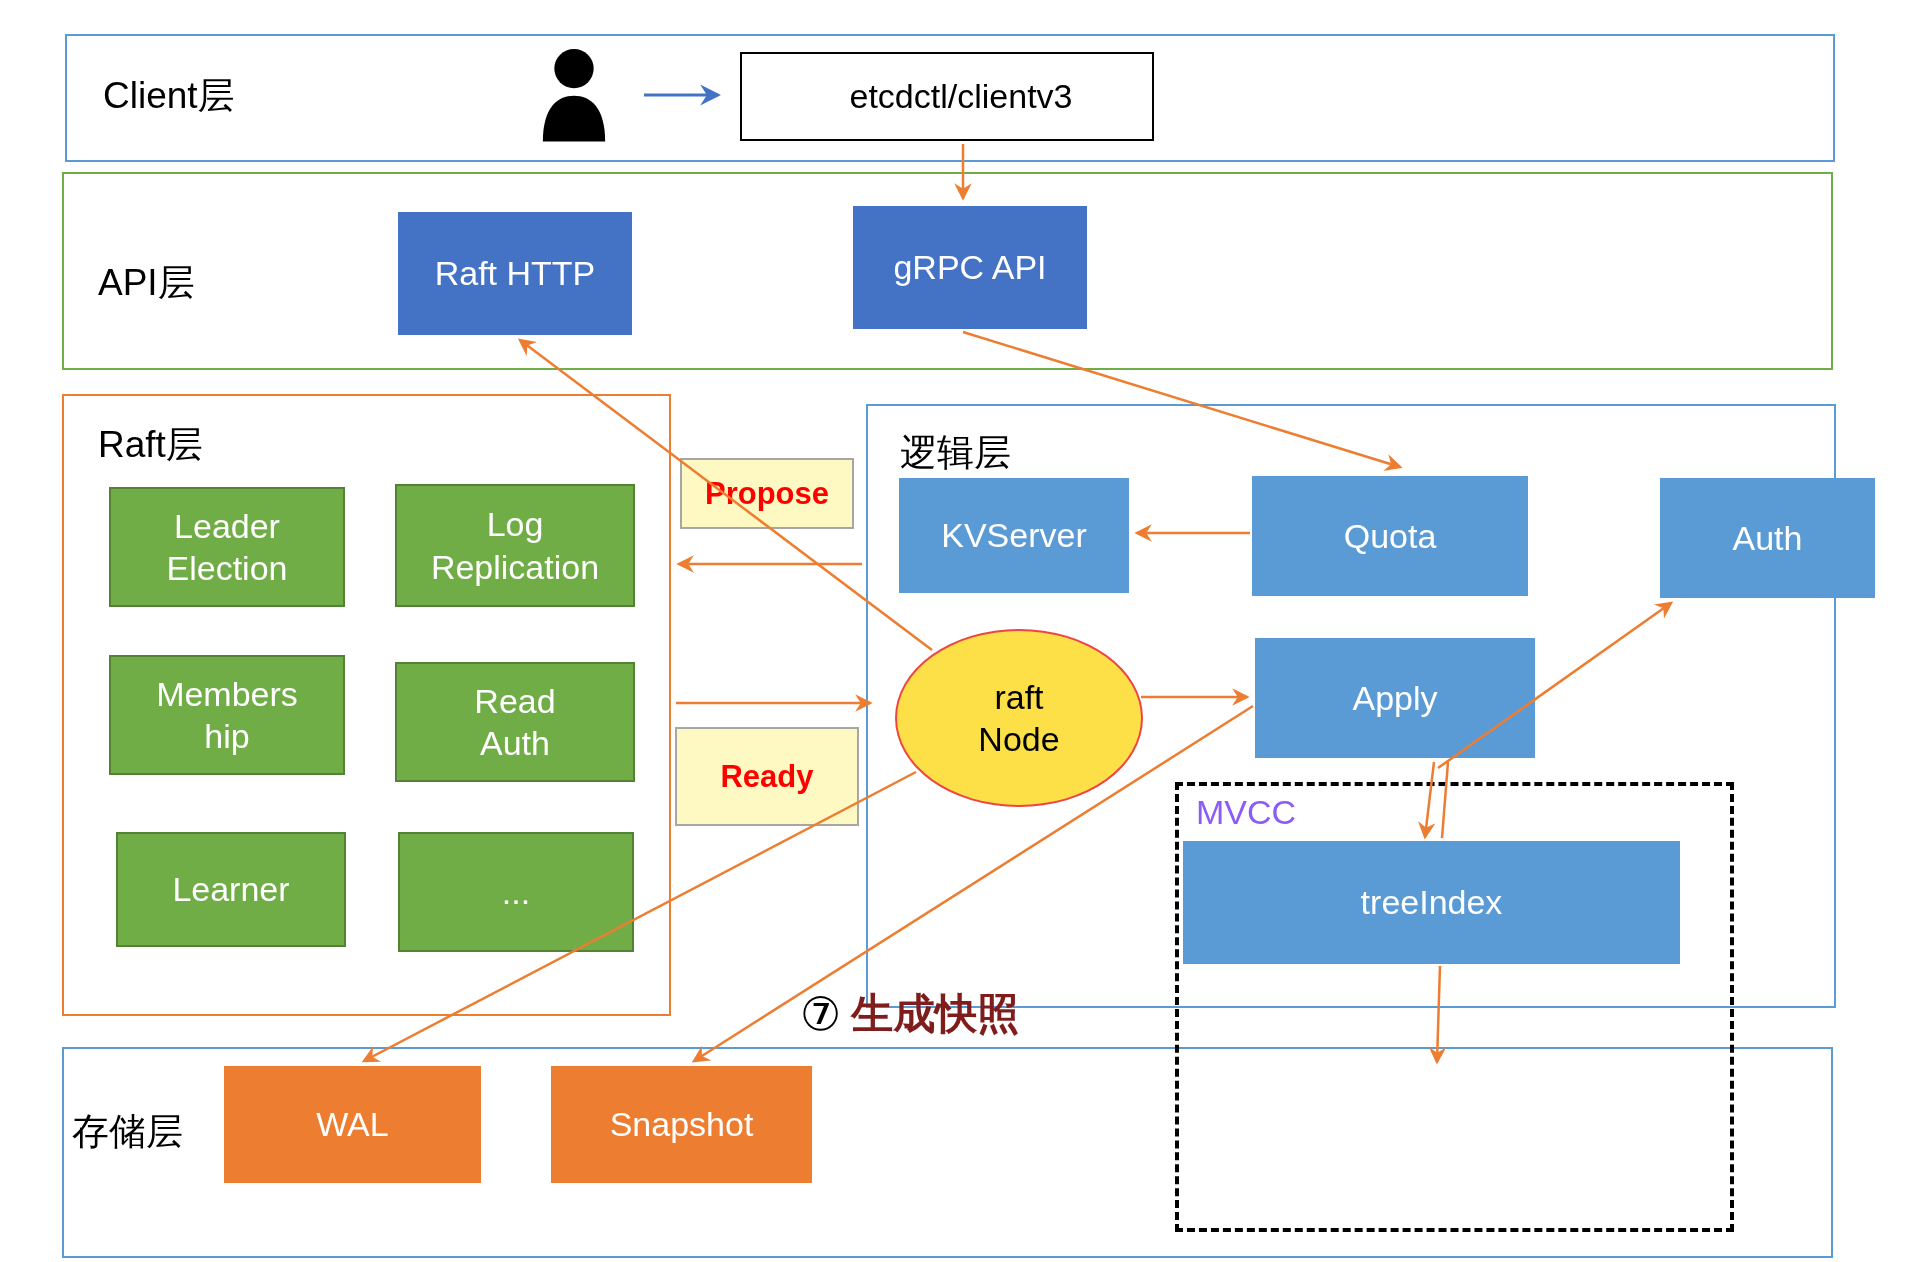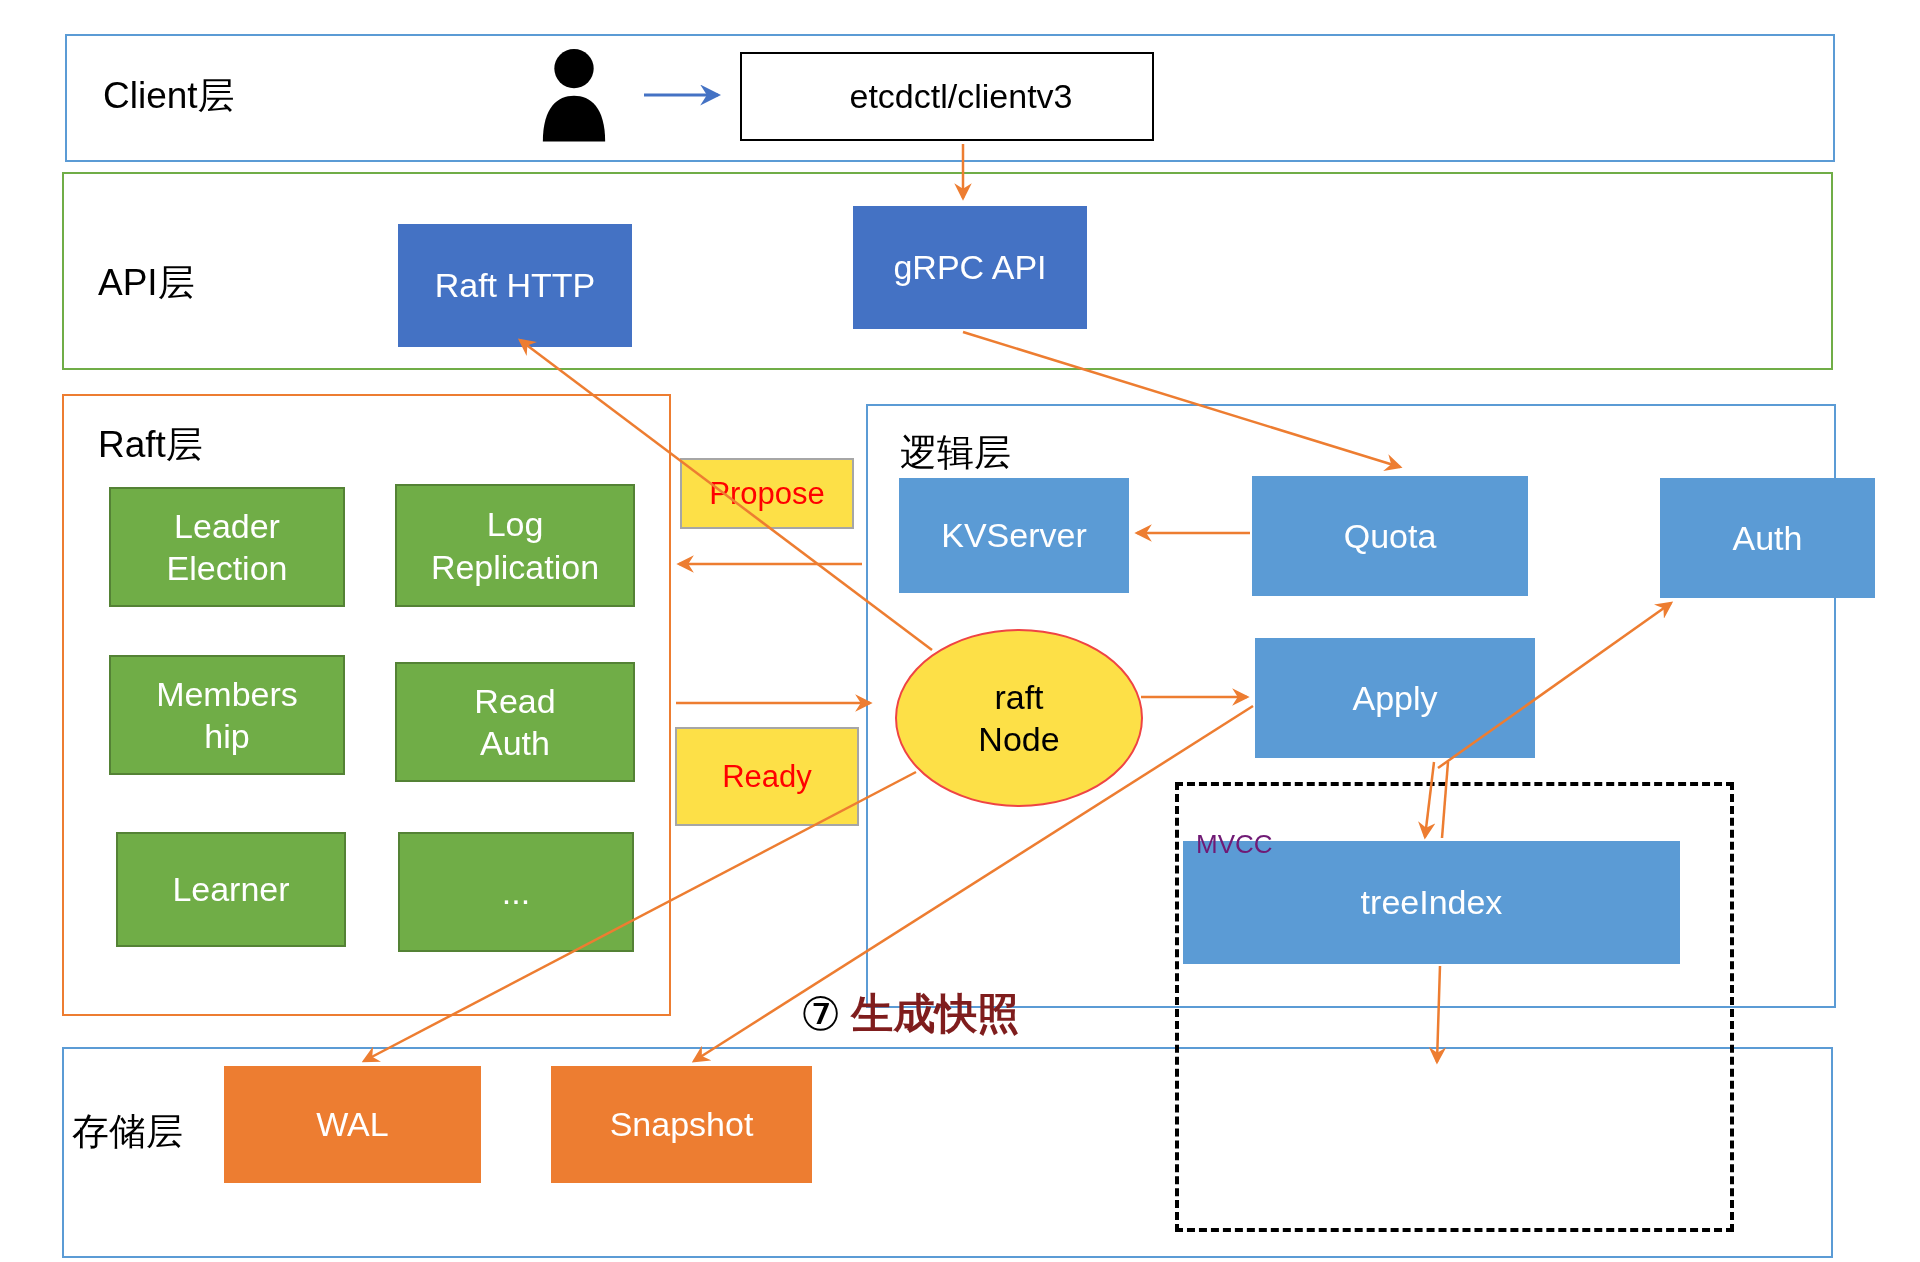"Raft HTTP" div.comp { top: 224px -> 212px }
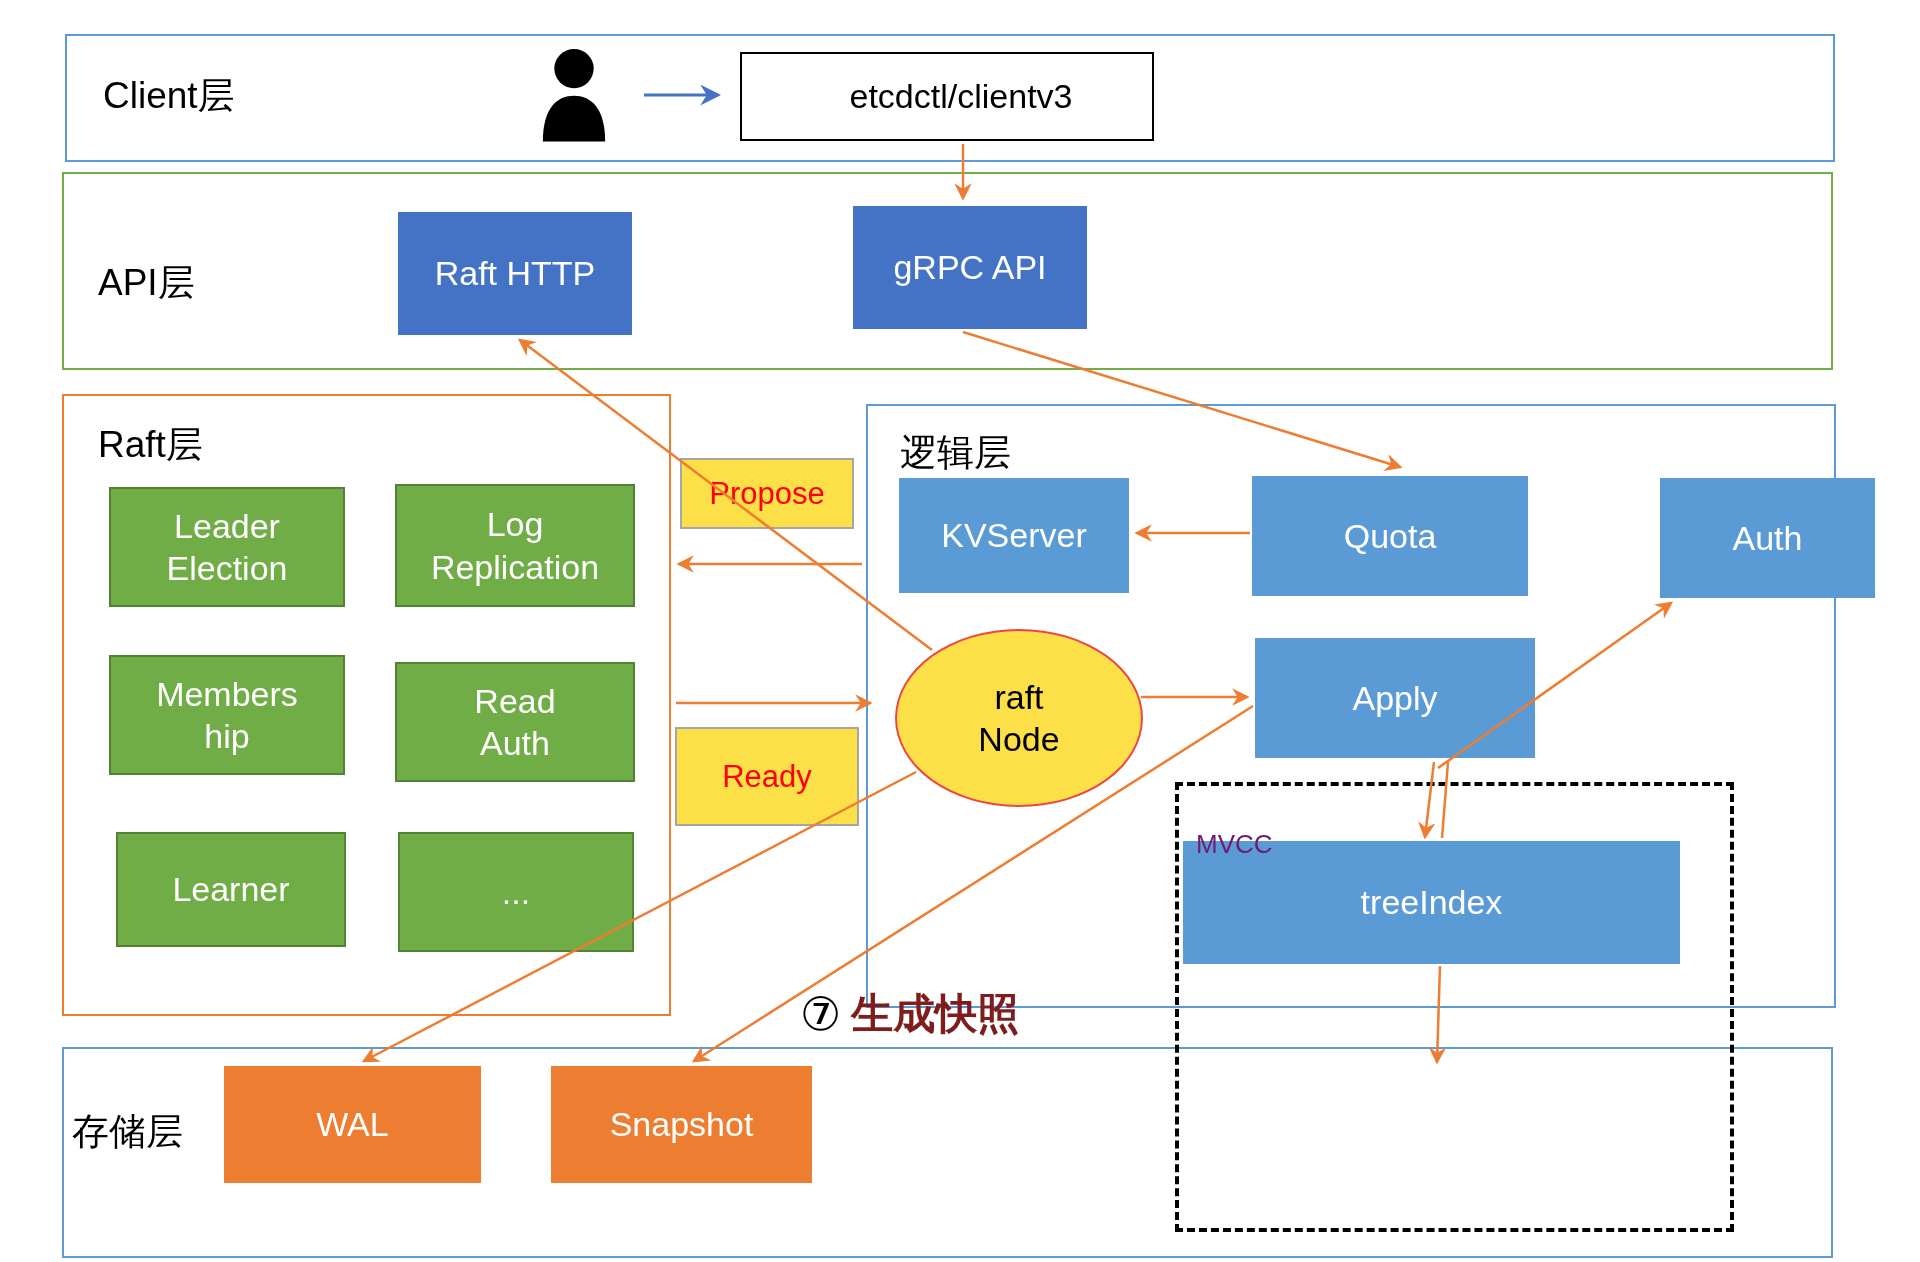"Propose" .channel-label { background: #fde047 -> #fef9c3; font-weight: normal -> bold }
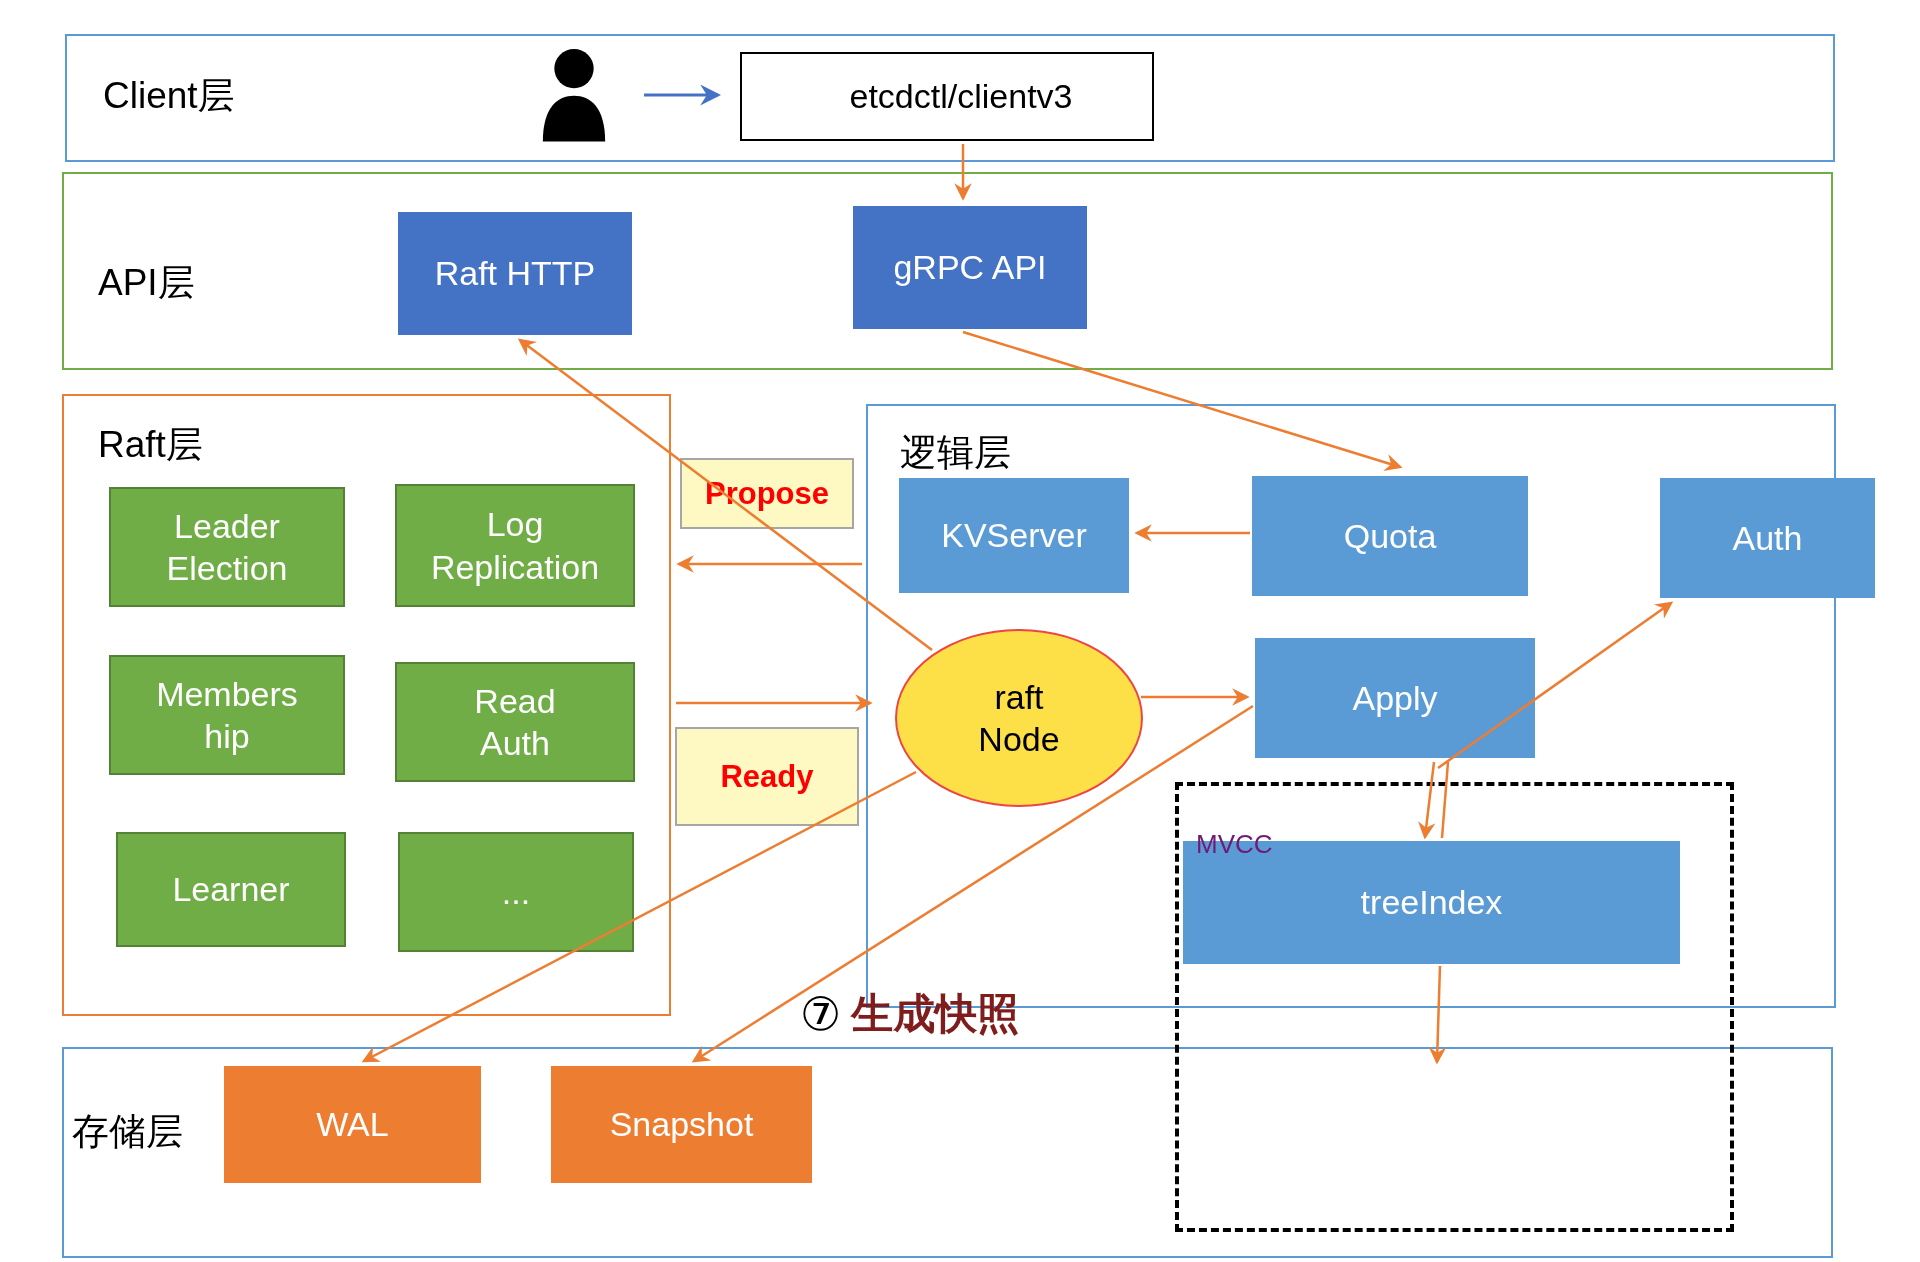"MVCC" .mvcc-title { color: #701a75 -> #8b5cf6; font-size: 26px -> 34px; margin-top: 36px -> none }
